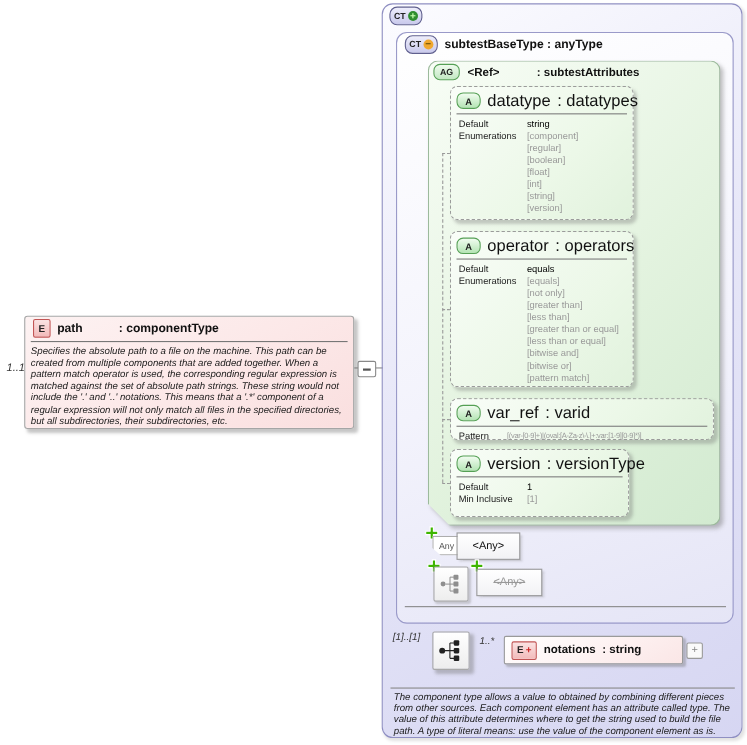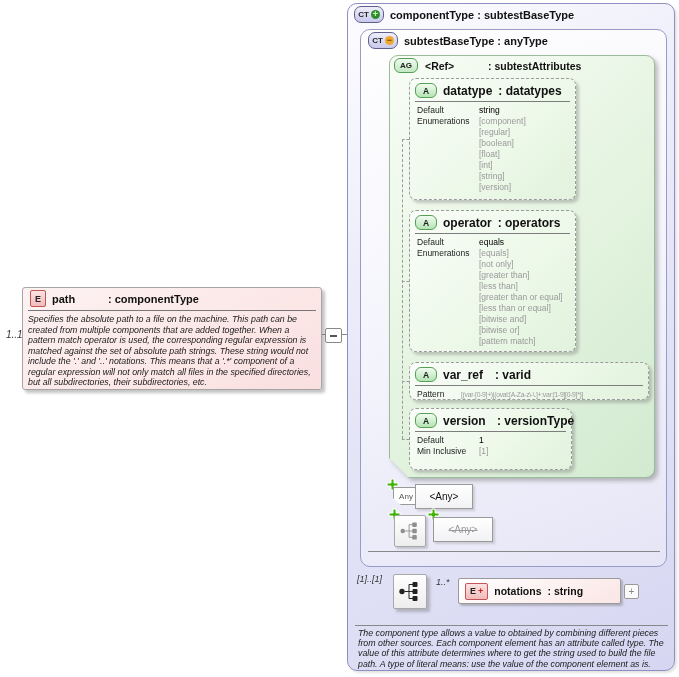"componentType : subtestBaseType" span.title { html: <span>componentType : subtestBaseType</span> -> none }
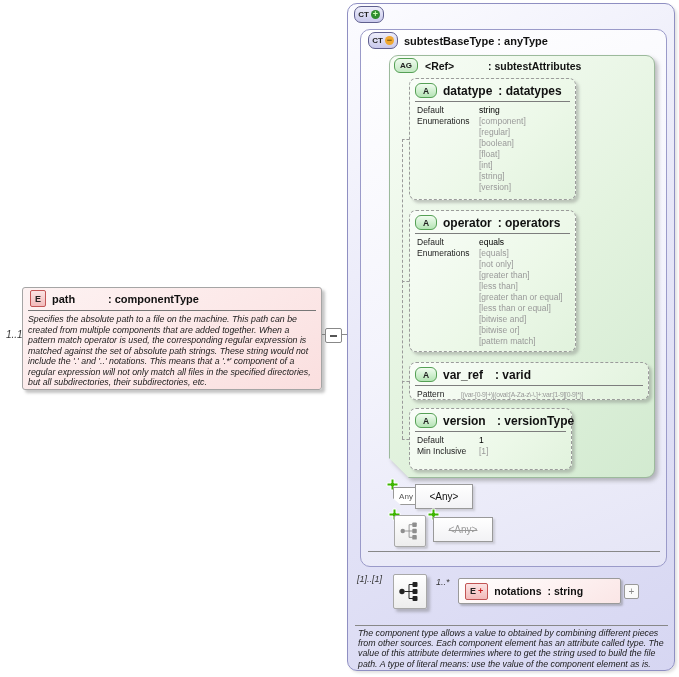"datatype" .attr-title { font-size: 12px -> 15px; font-weight: bold -> normal }
